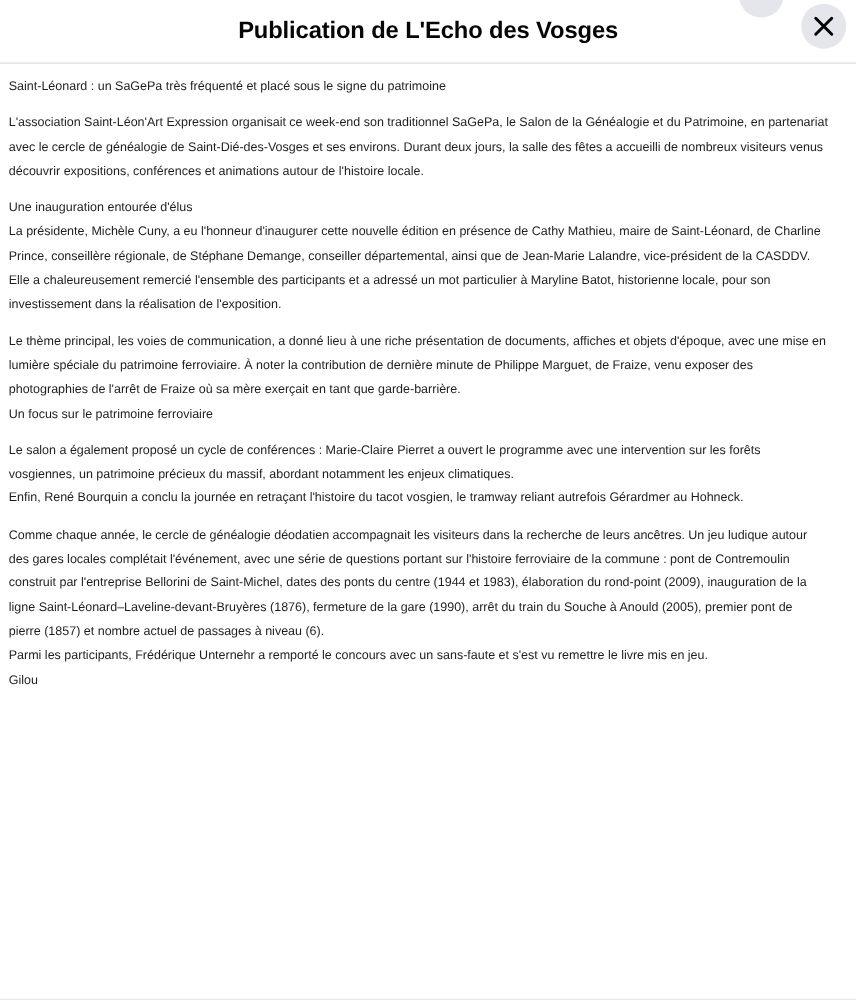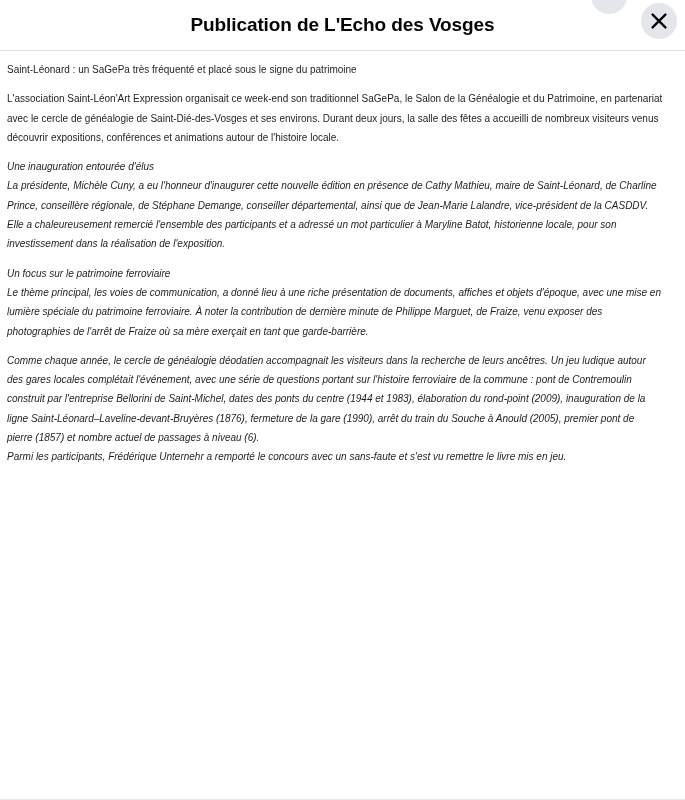"Une inauguration entourée d'élus" .article .block { font-style: italic -> none }
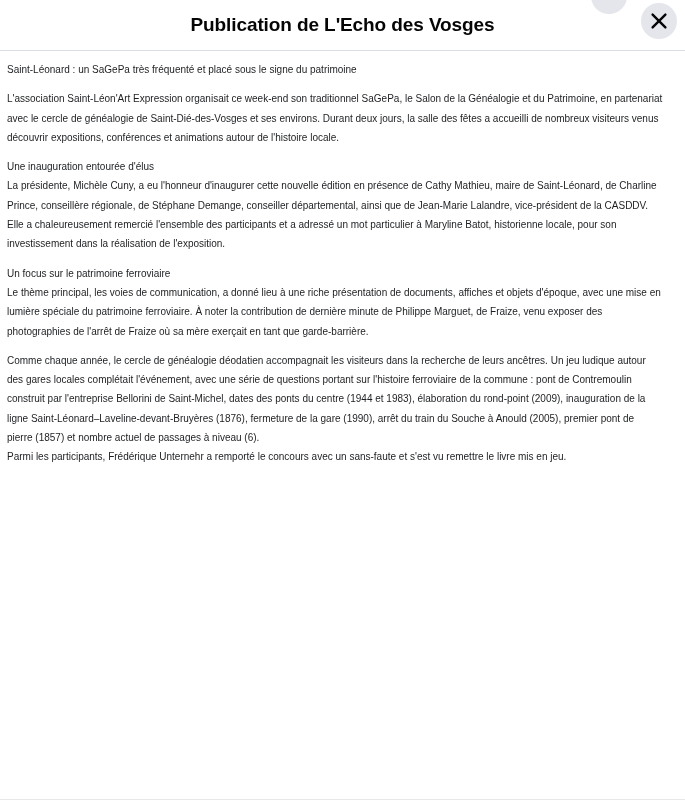"Un focus sur le patrimoine" span.line { order: before "Le thème principal, les voies" -> after "Le thème principal, les voies" }
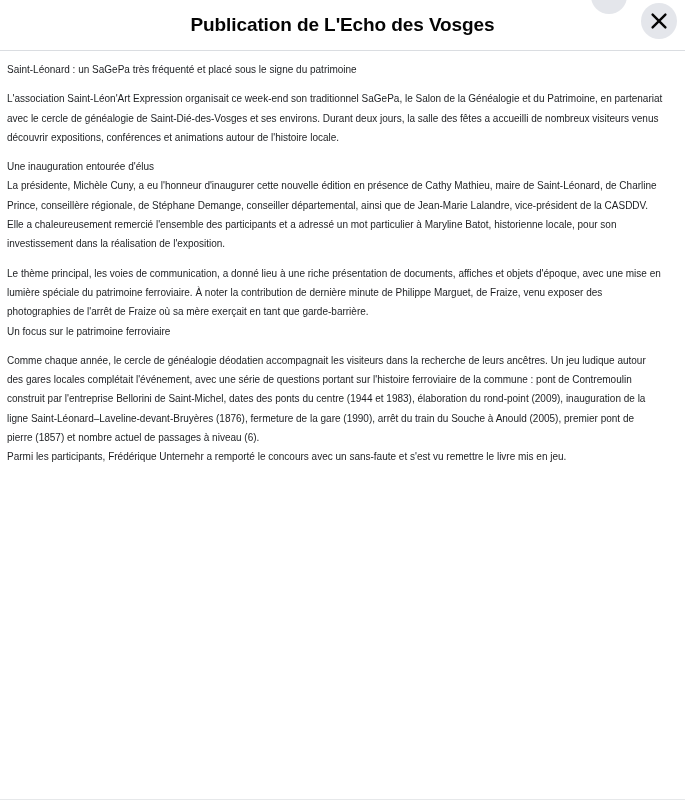"Le salon a également proposé" span.line { html: none -> <span>Le salon a également proposé un cycle de conférences : Marie-Claire Pierret a ouvert le programme avec une intervention sur les forêts vosgiennes, un patrimoine précieux du massif, abordant notamment les enjeux climatiques.</span> }
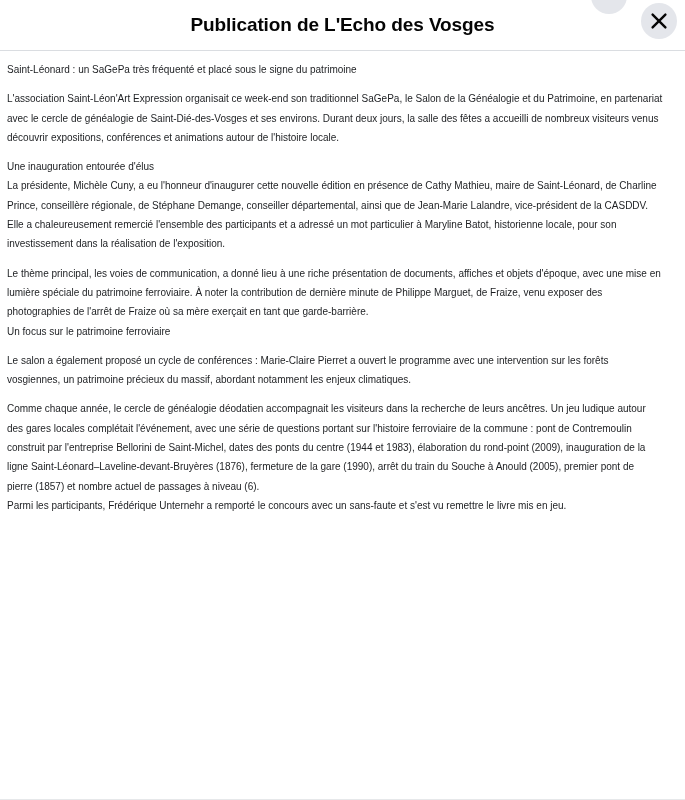"Enfin, René Bourquin a conclu" span.line { html: none -> <span>Enfin, René Bourquin a conclu la journée en retraçant l'histoire du tacot vosgien, le tramway reliant autrefois Gérardmer au Hohneck.</span> }
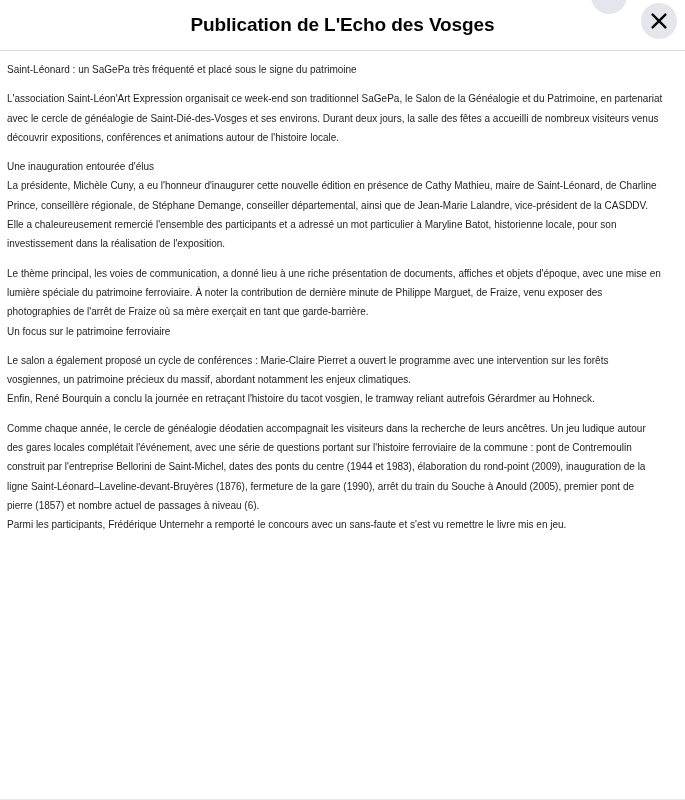"Gilou" span.line { html: none -> <span>Gilou</span> }
